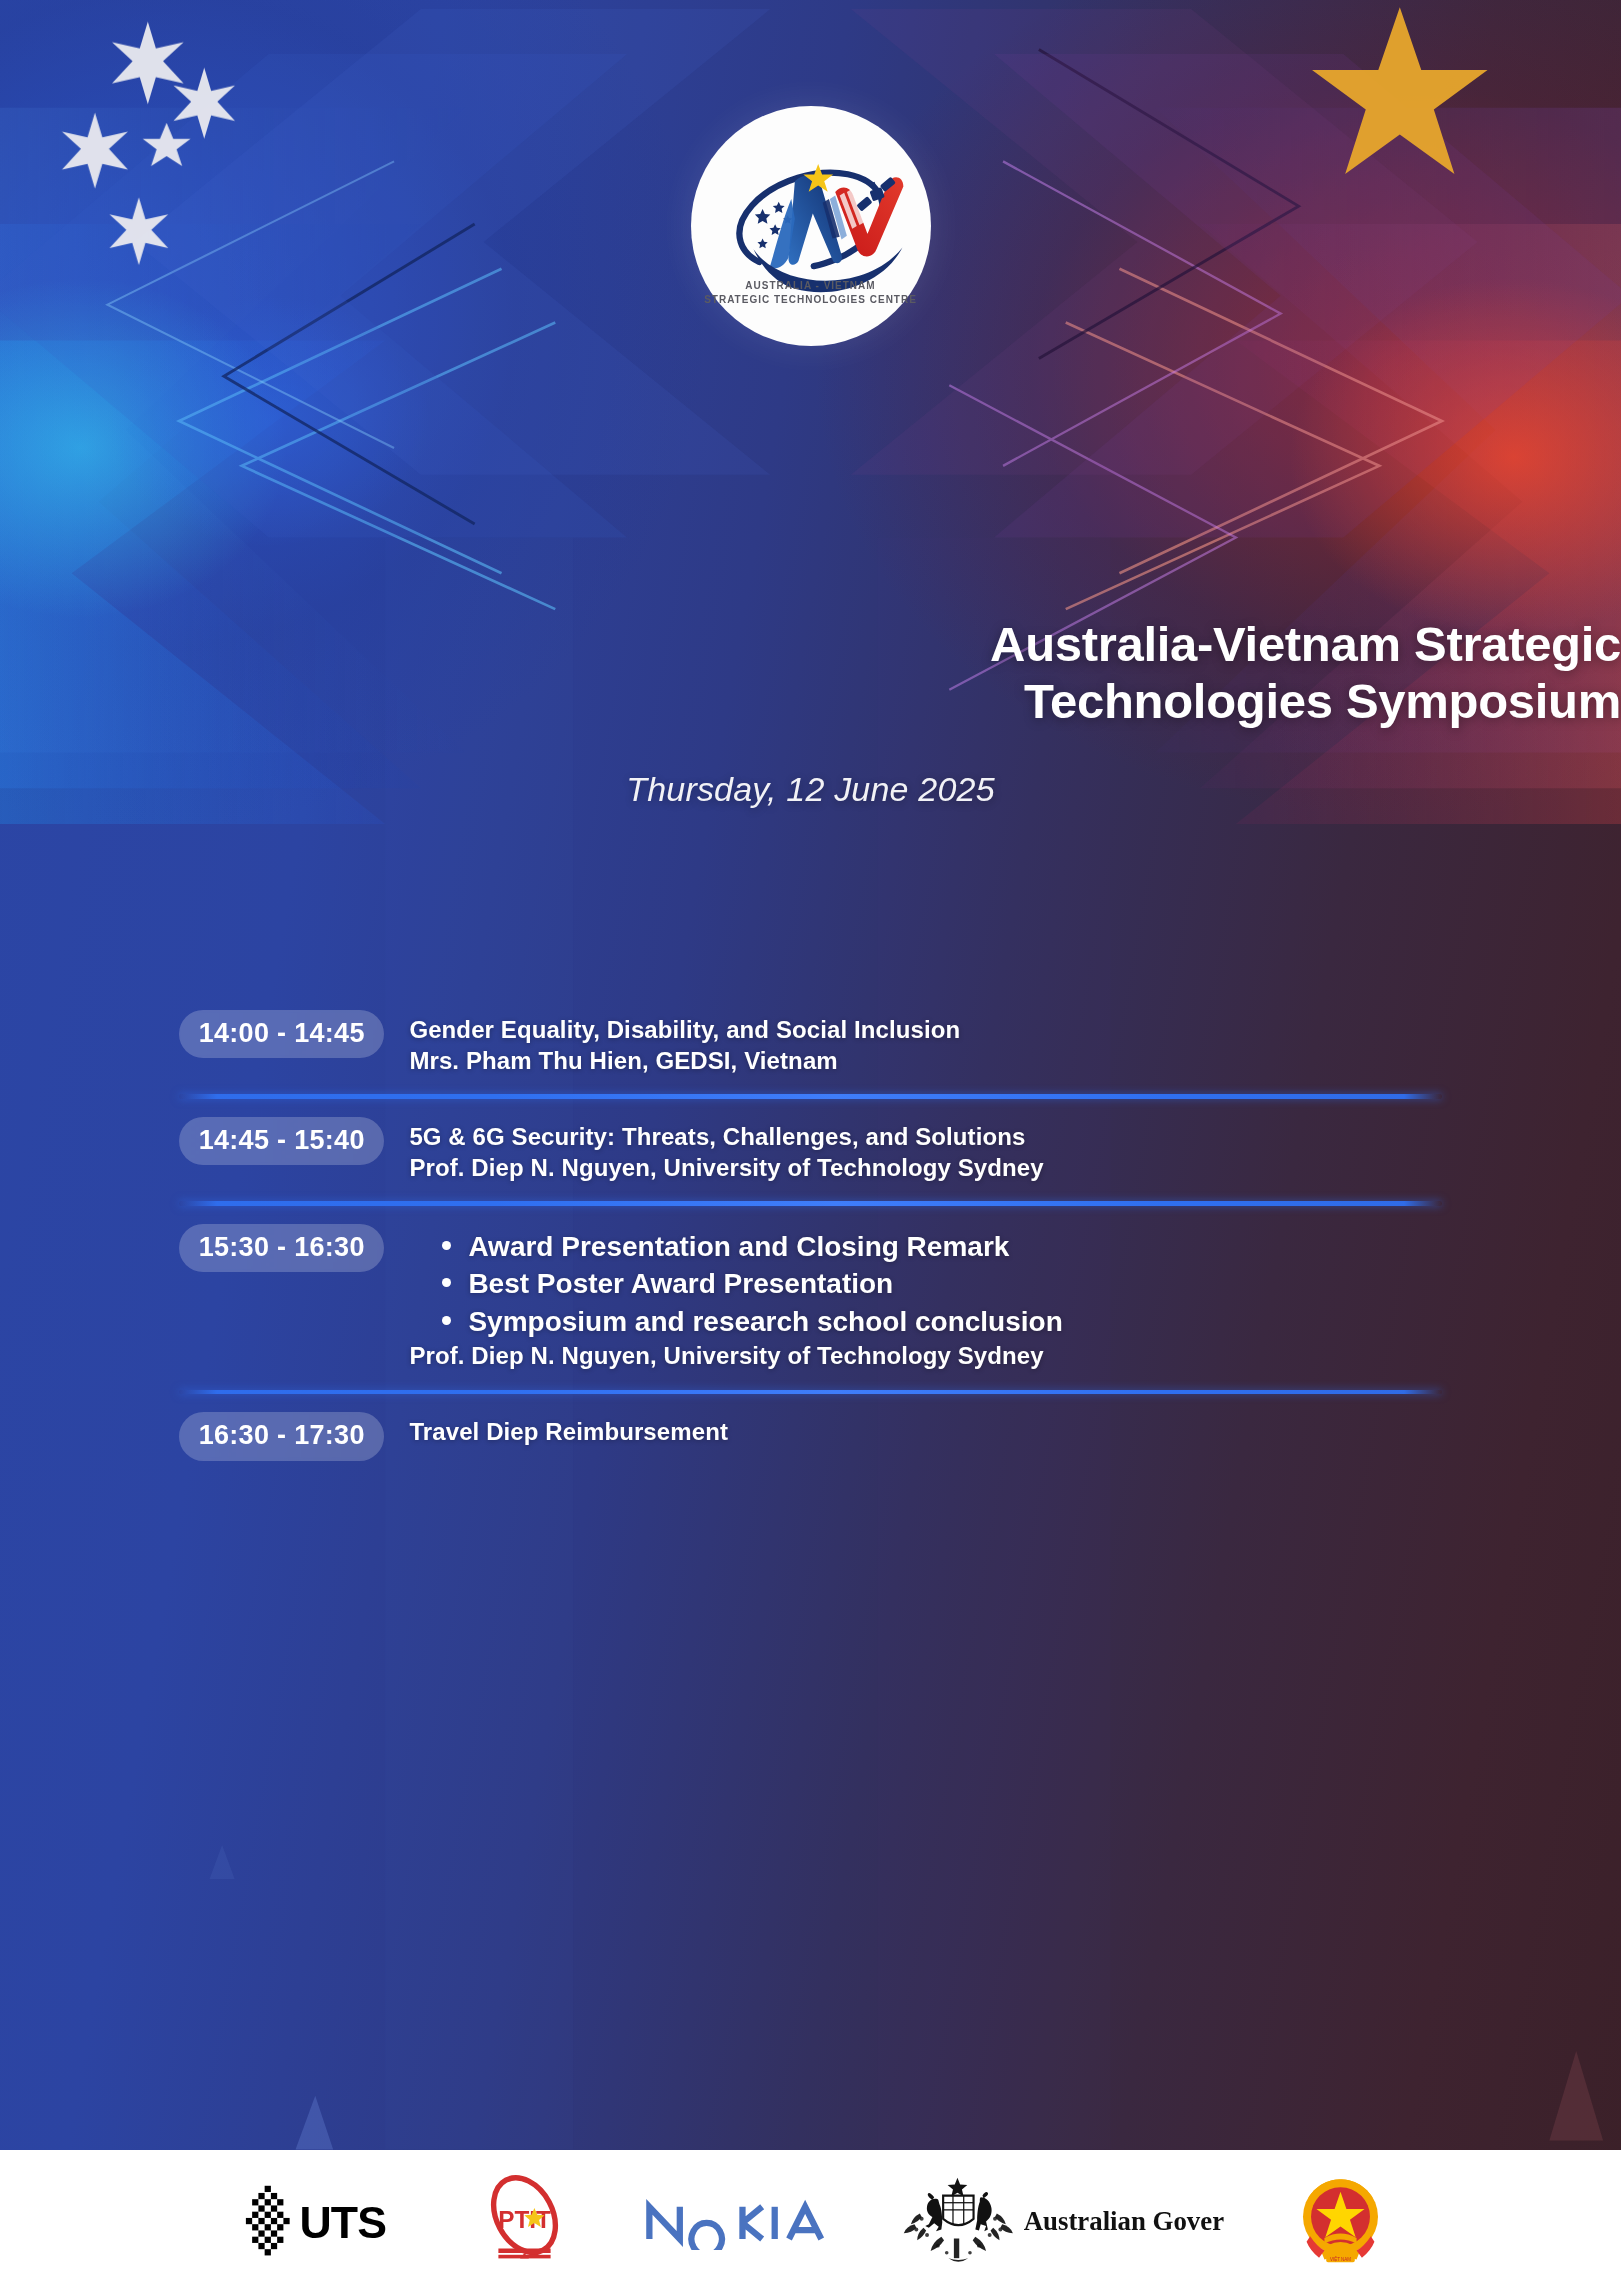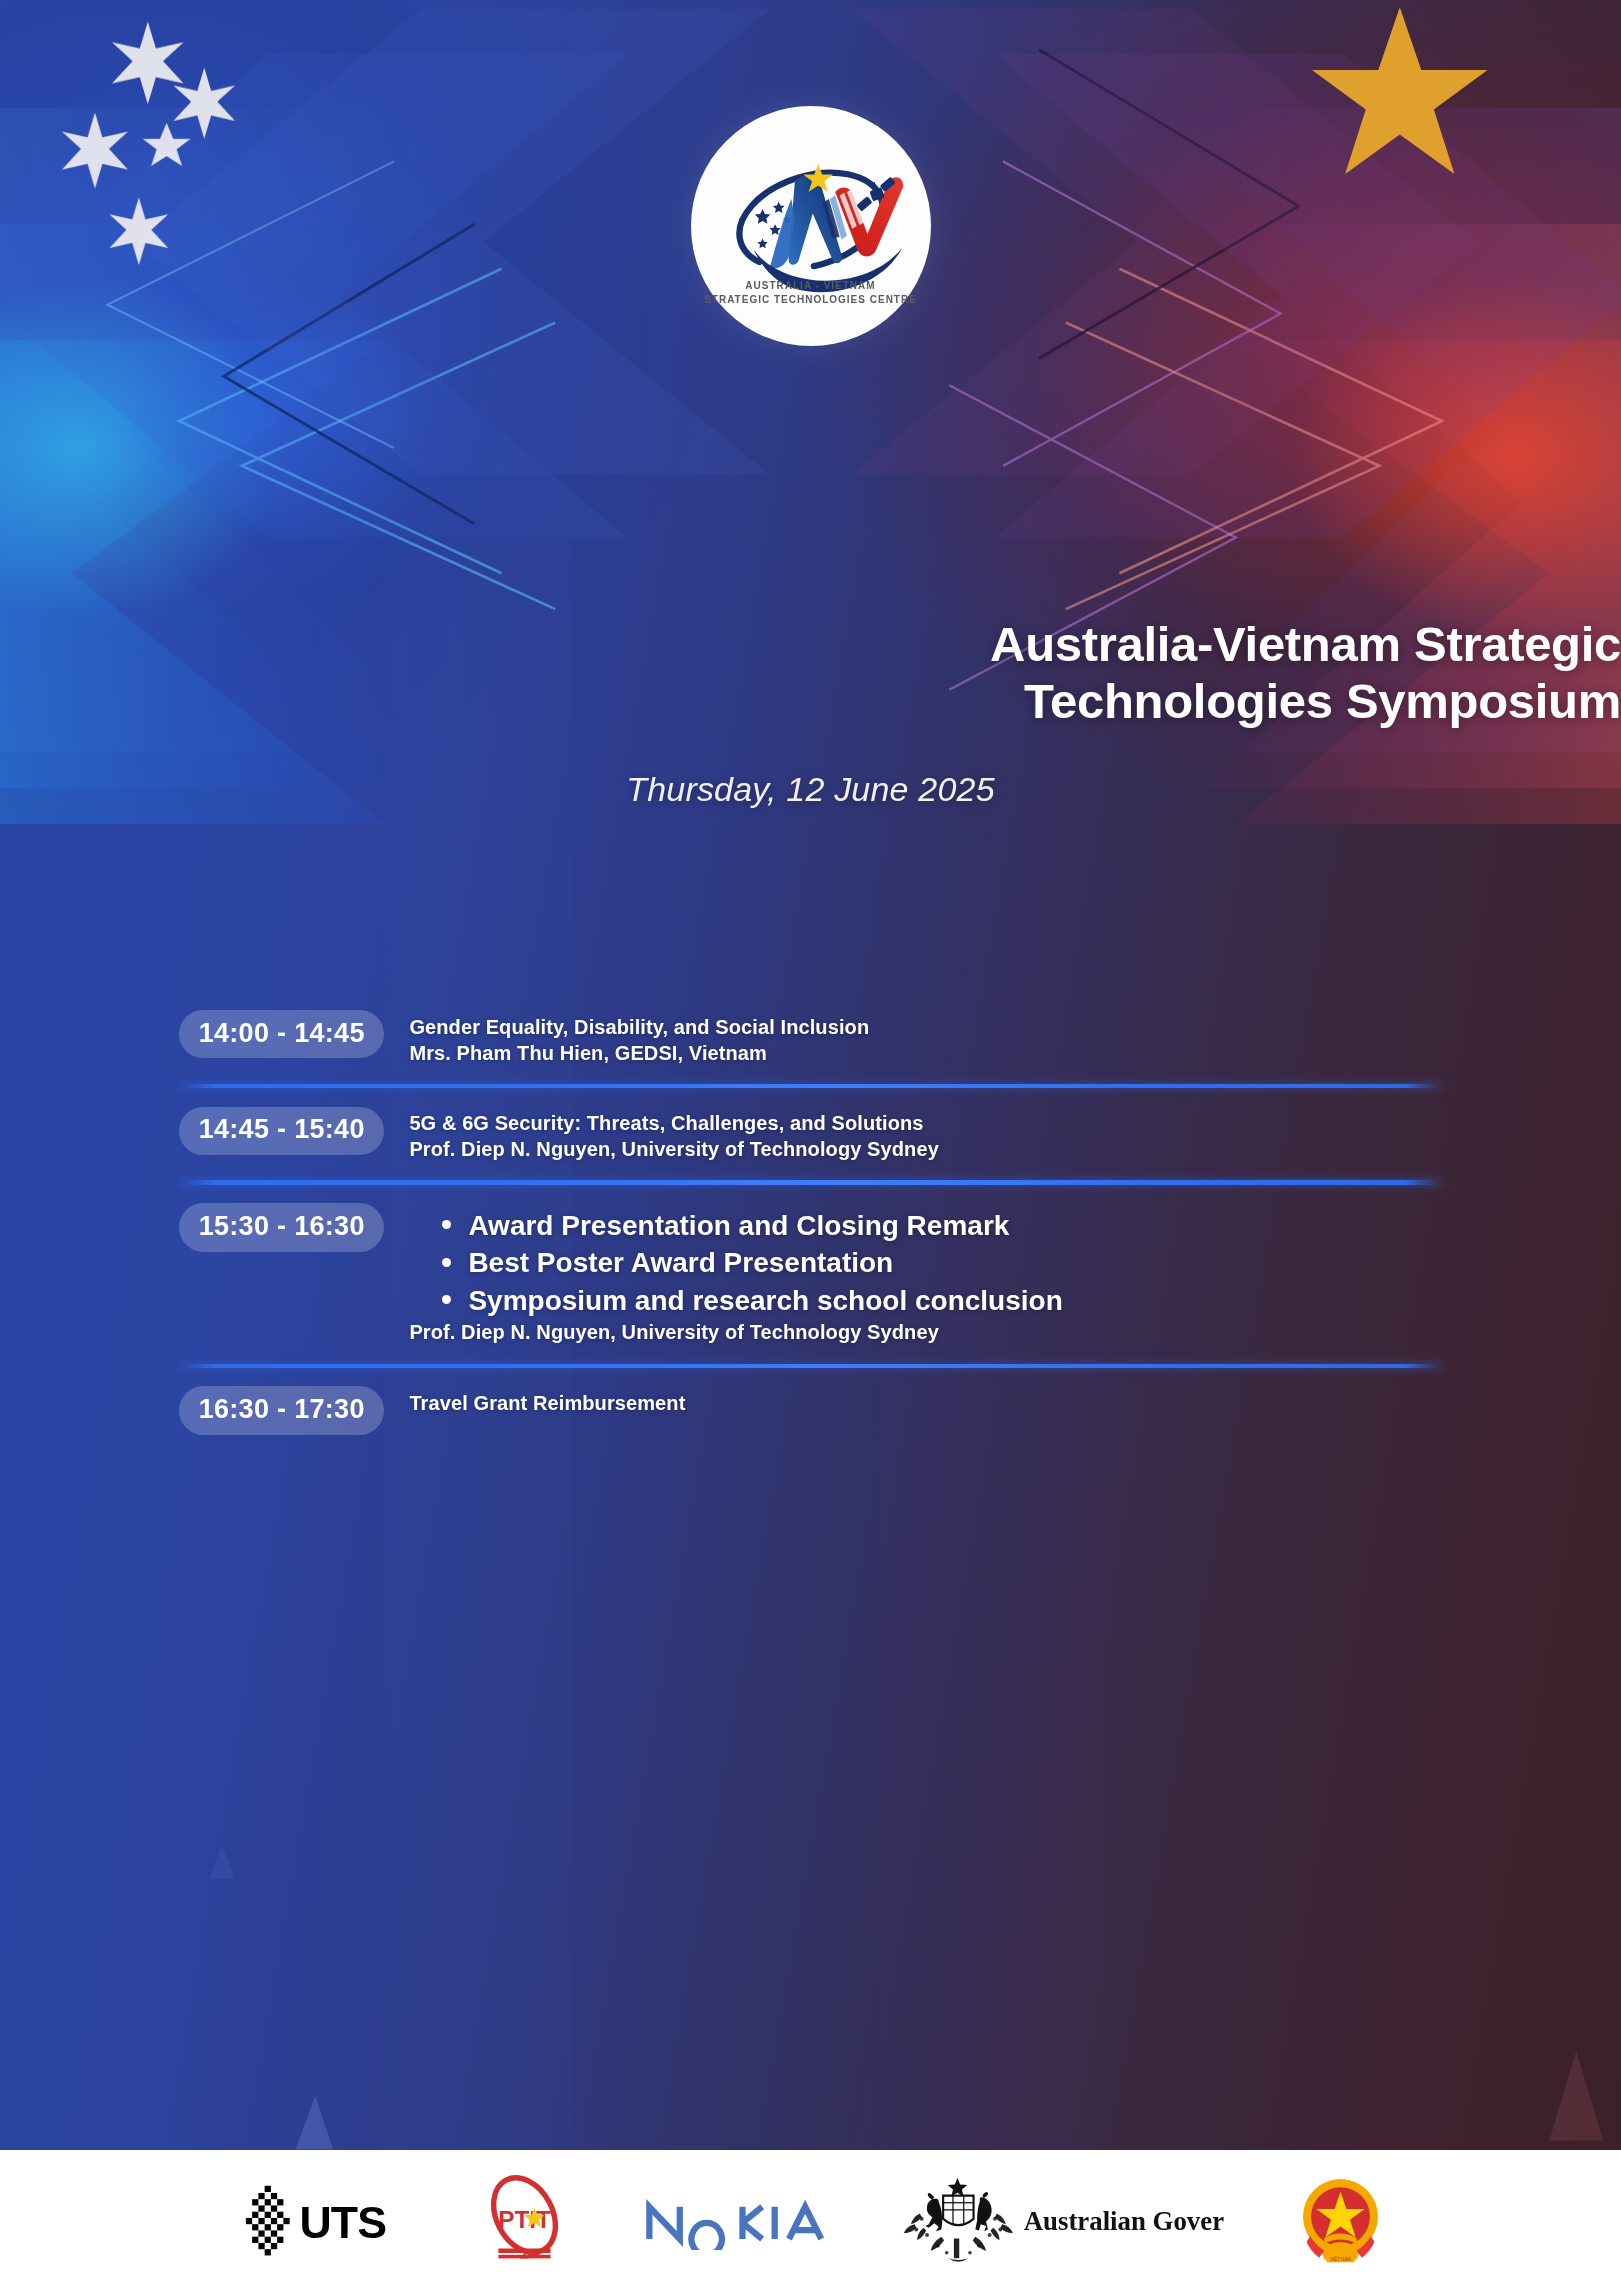"Gender Equality, Disability, and Social" .ev-line { font-size: 20px -> 24px }
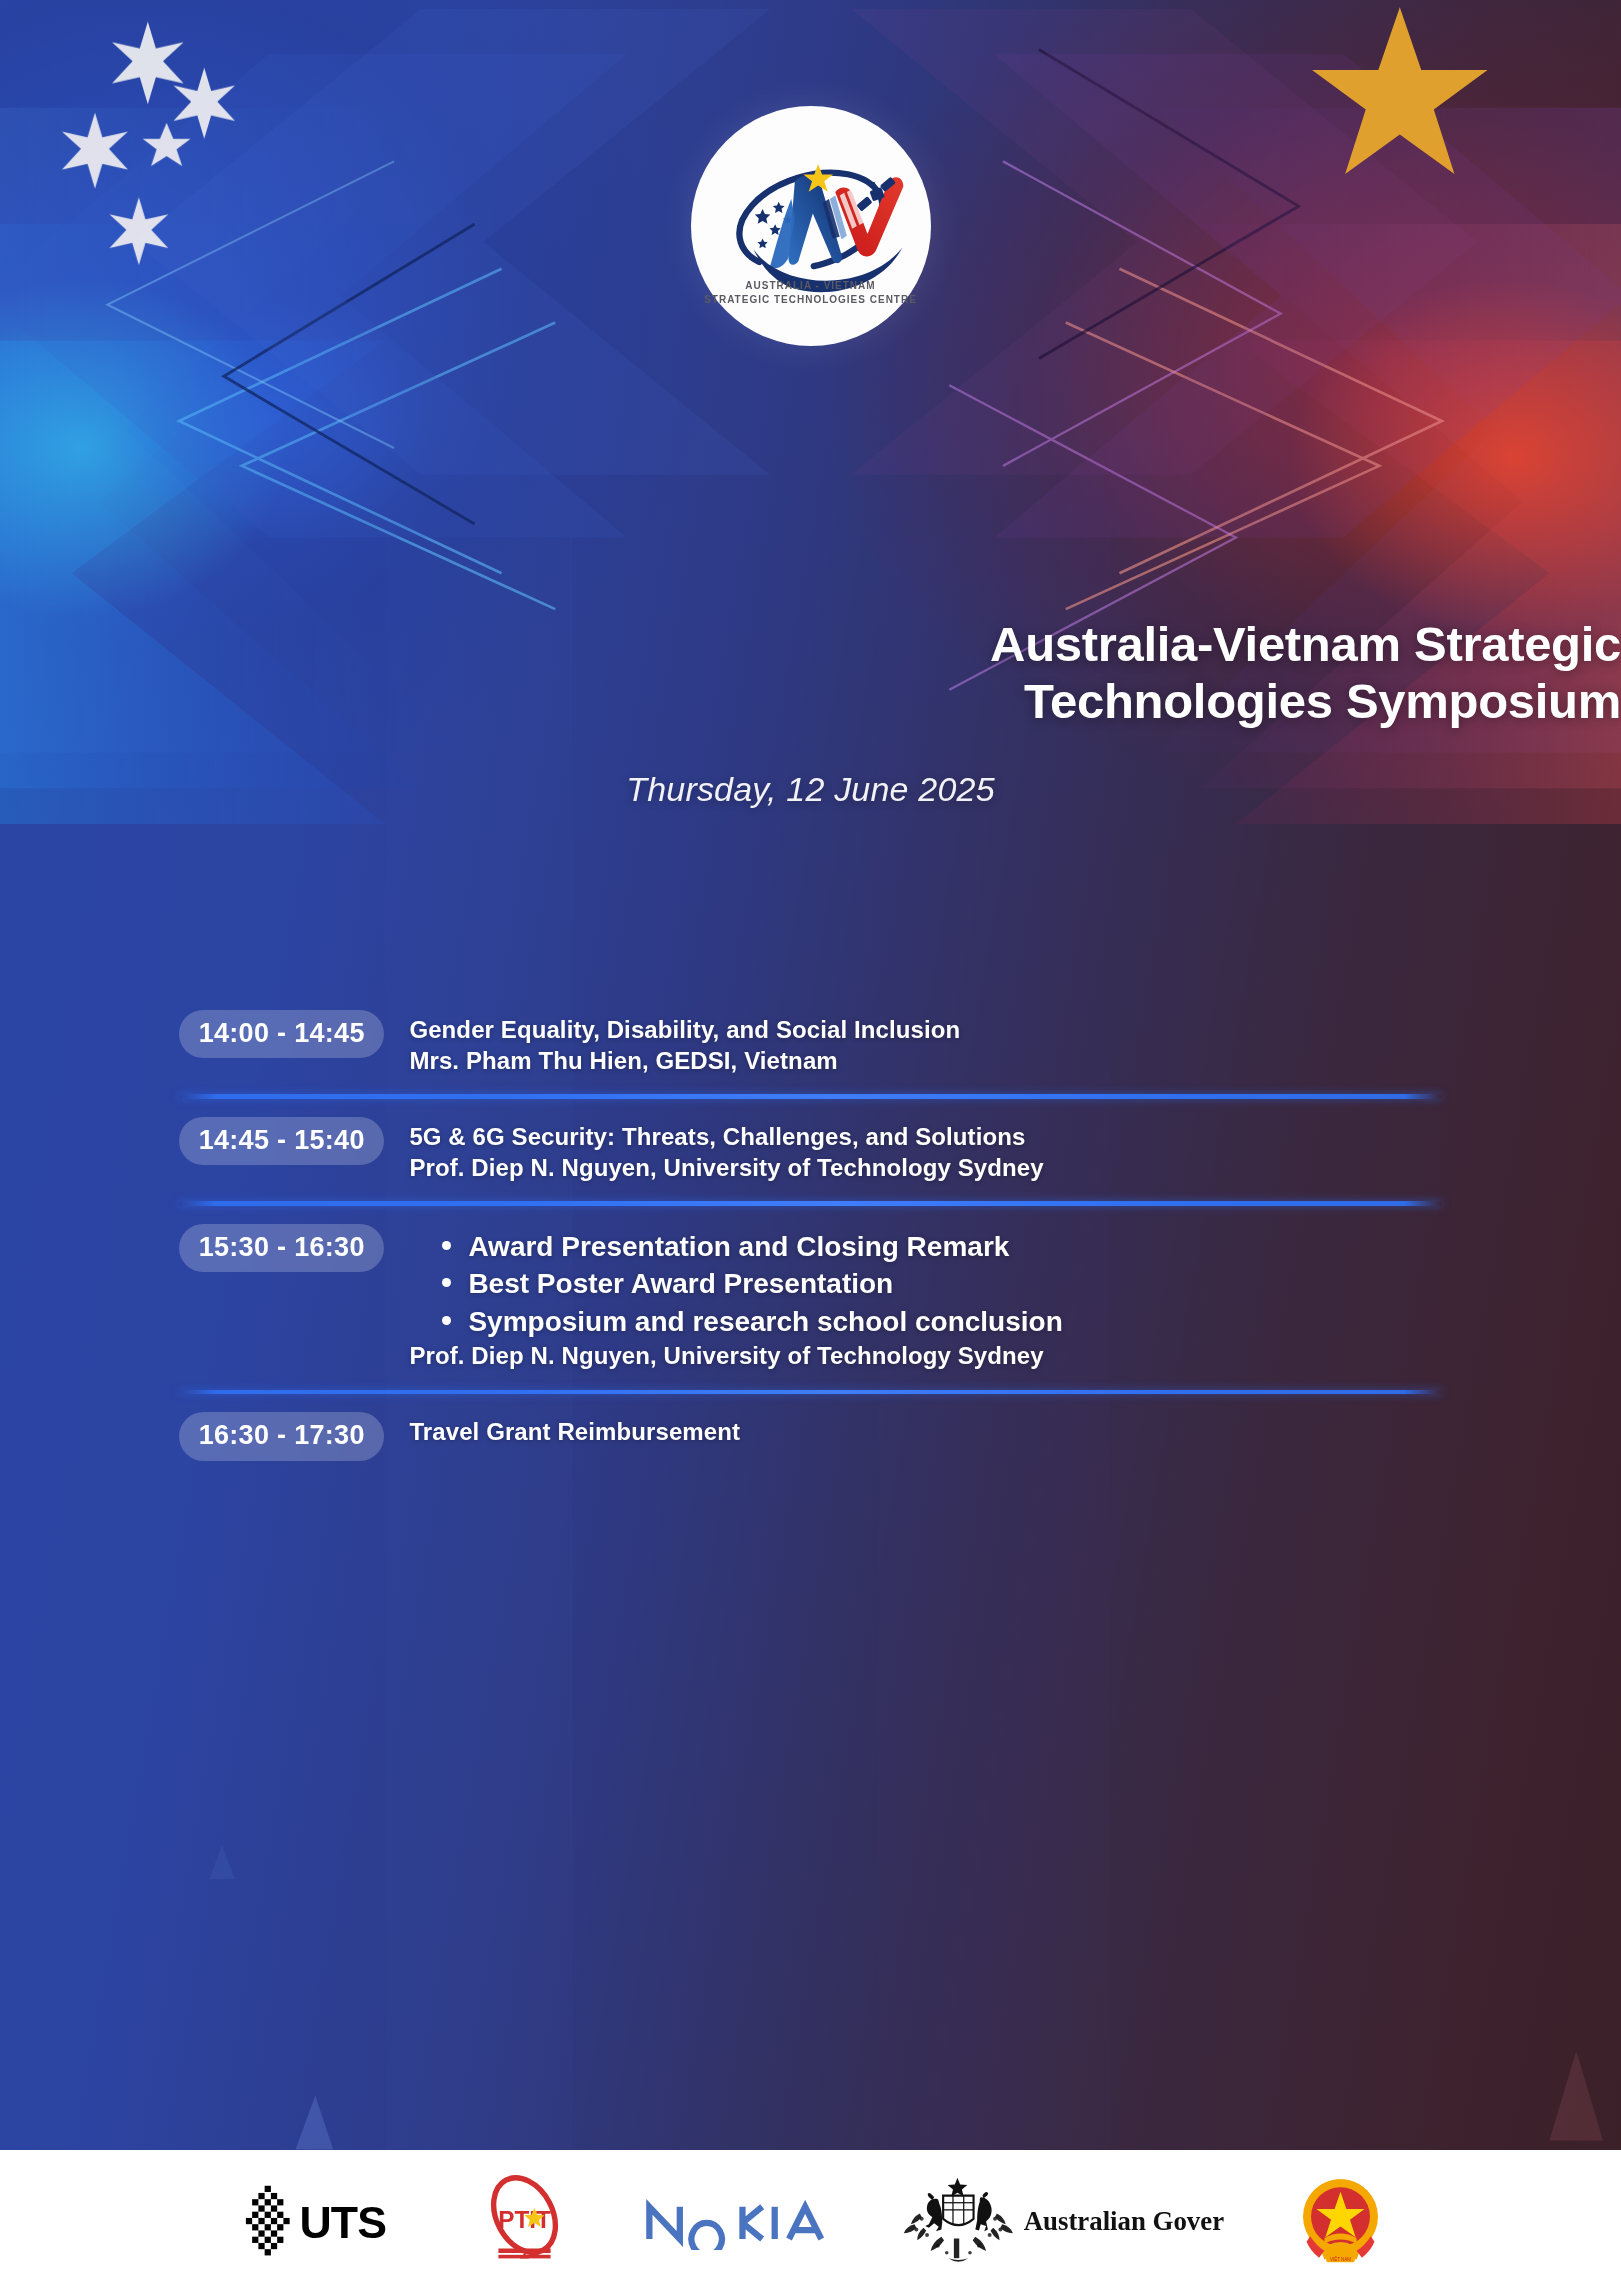"Travel Grant Reimbursement" div.ev-line { text: Grant -> Diep }
